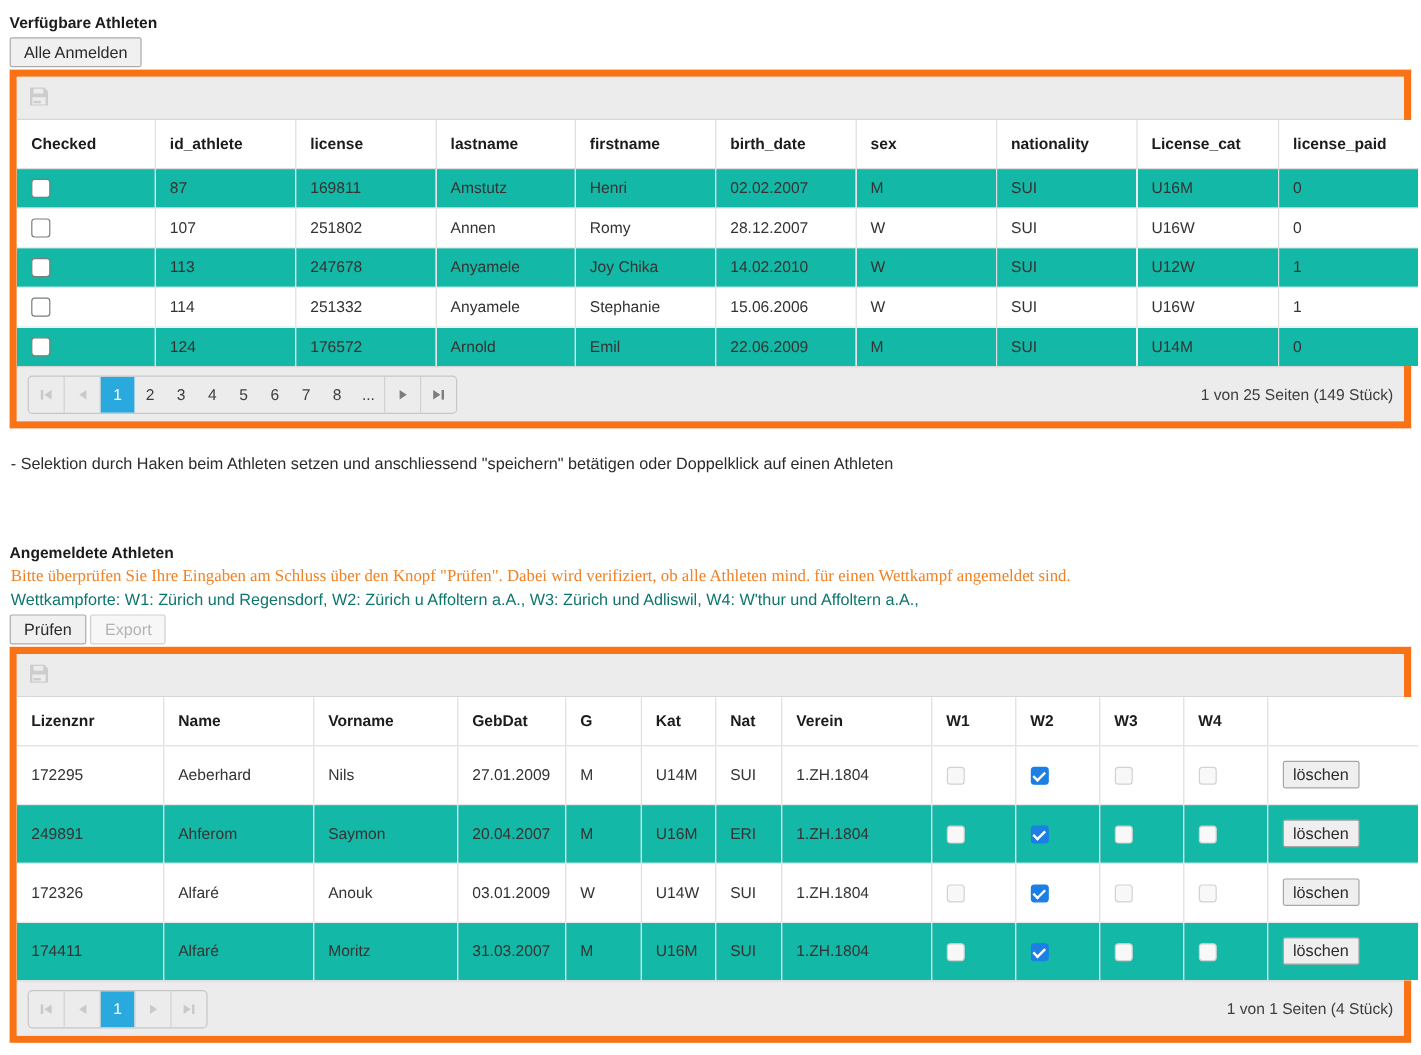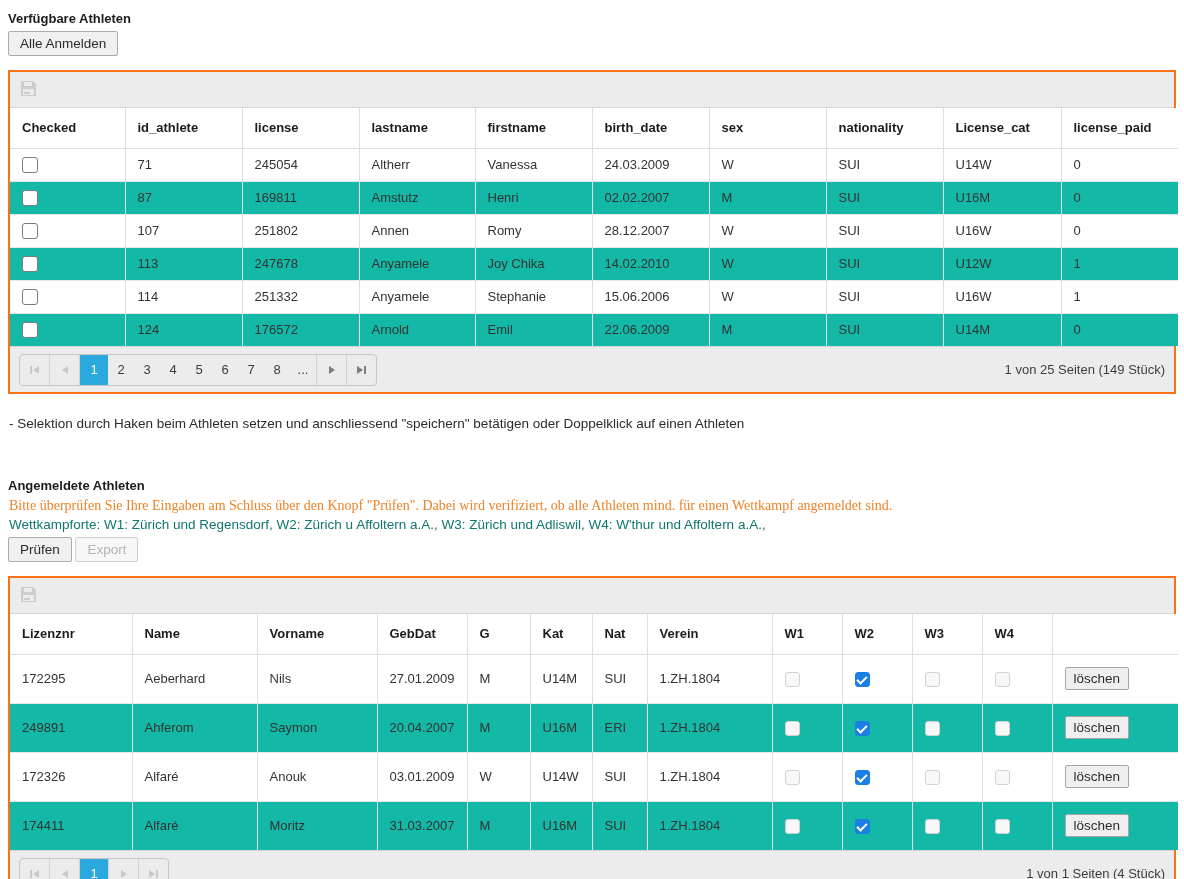"Checked" .grid { border: 2px solid #f97316 -> 6px solid #f97316; margin-top: 14px -> 2px }
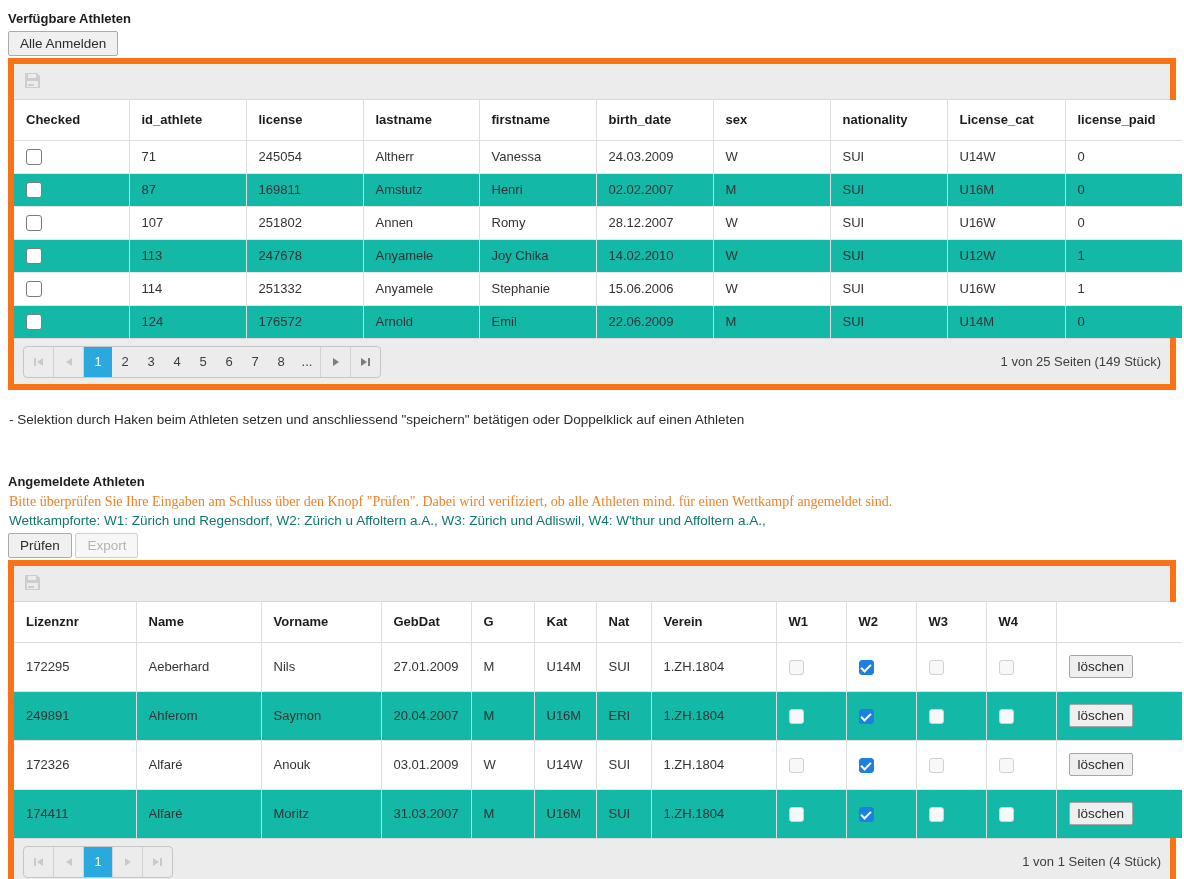"71" tr { html: <tr> <td><span></span></td> <td>71</td> <td>245054</td> <td>Altherr</td> <td>Vanessa</td> <td>24.03.2009</td> <td>W</td> <td>SUI</td> <td>U14W</td> <td>0</td> </tr> -> none }
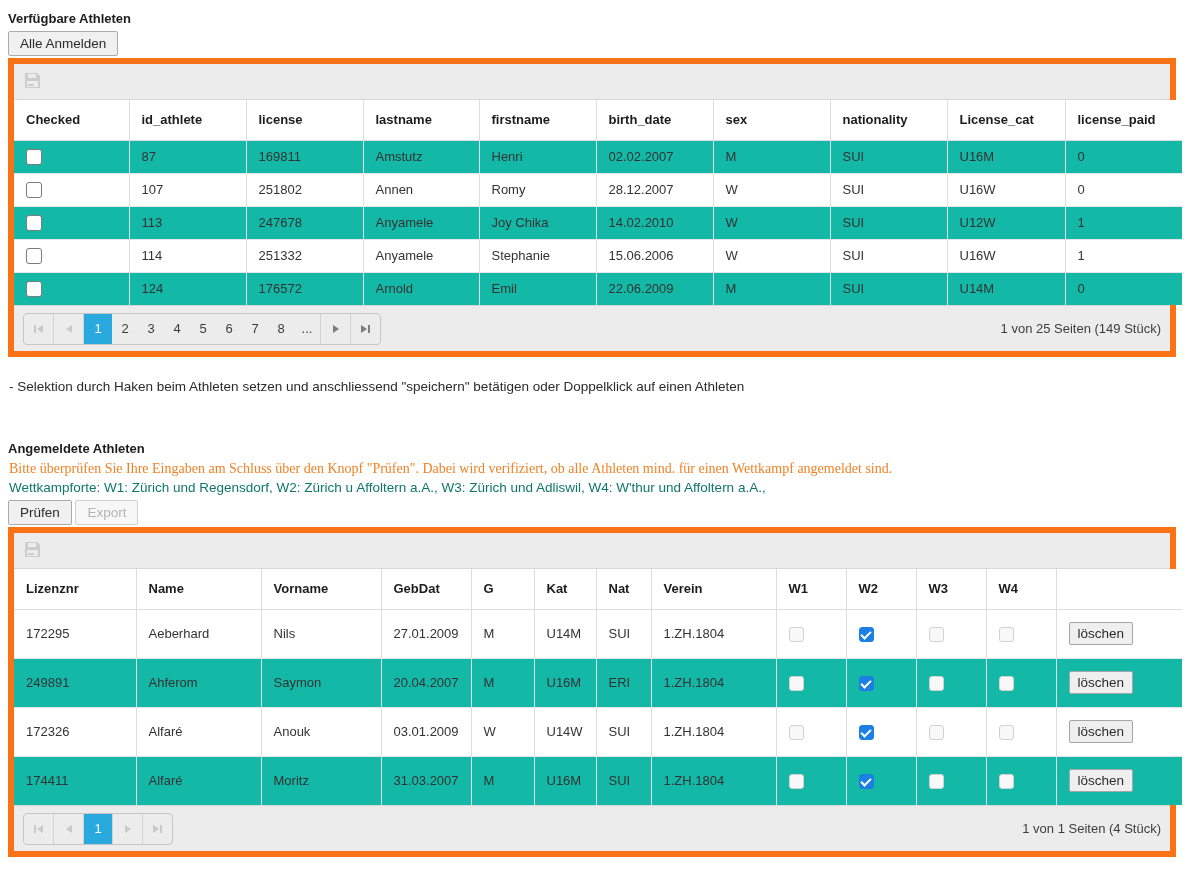"- Selektion durch Haken beim" .note { margin: 22px 0 4px 1px -> 22px 0 16px 1px }
